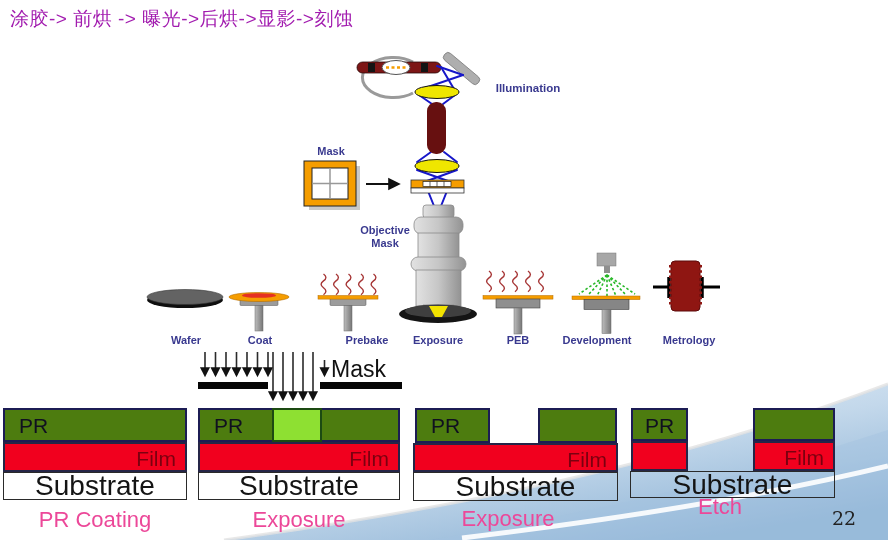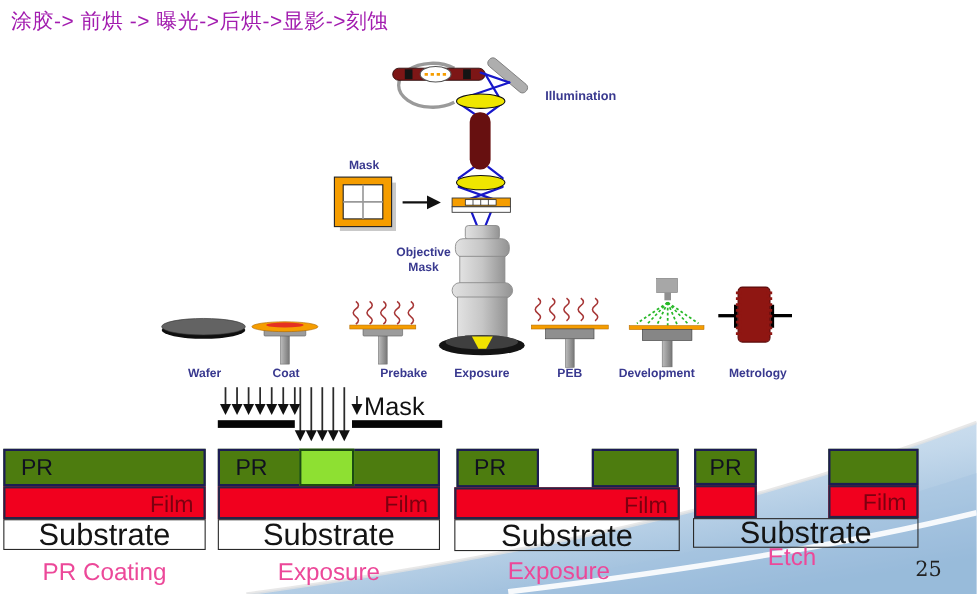"25" div.abs { text: 25 -> 22 }
